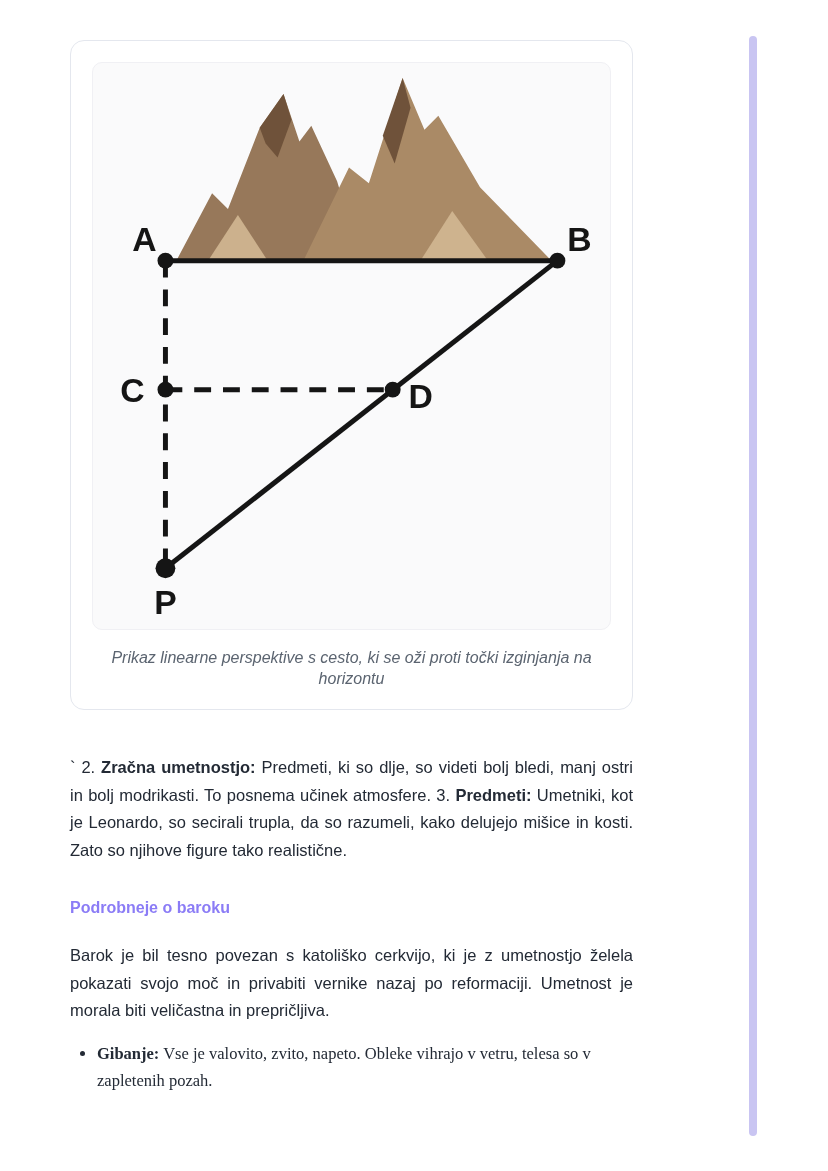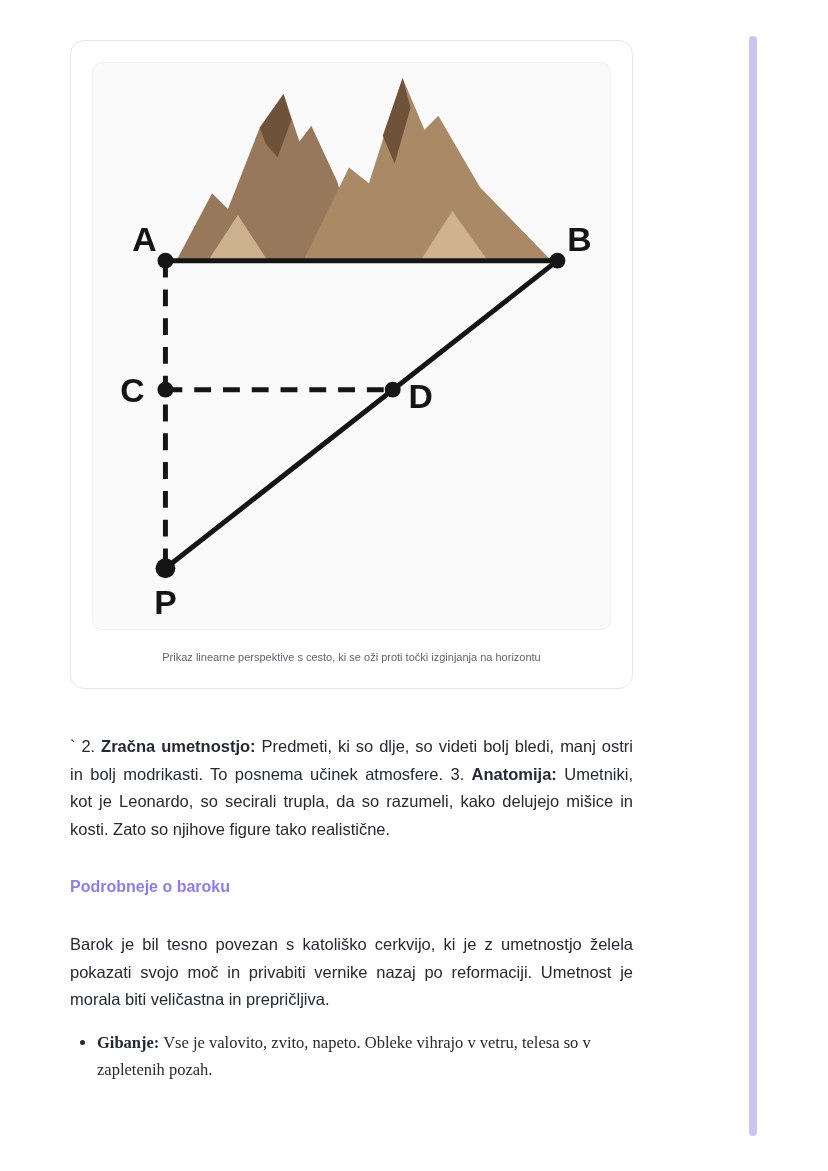"Prikaz linearne perspektive s cesto," .figure-caption { font-size: 11px -> 16px; font-style: none -> italic }
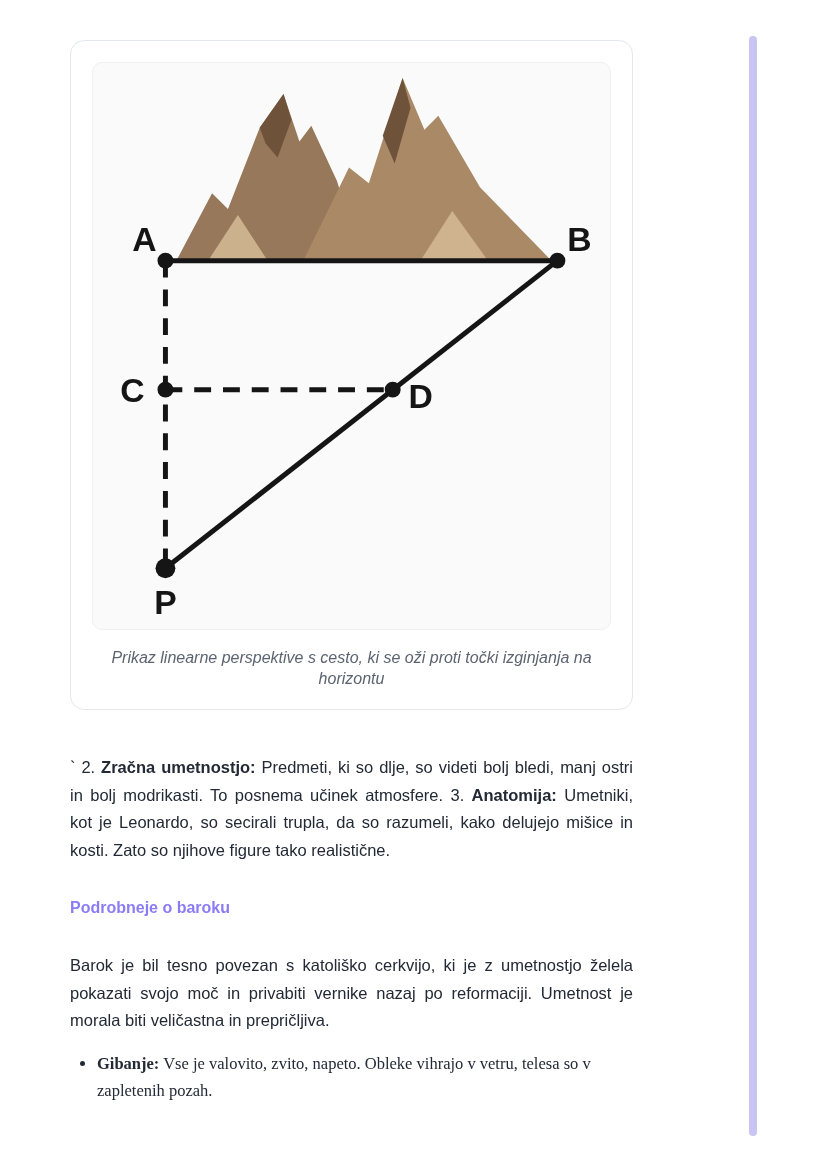"Anatomija:" strong { text: Anatomija -> Predmeti }
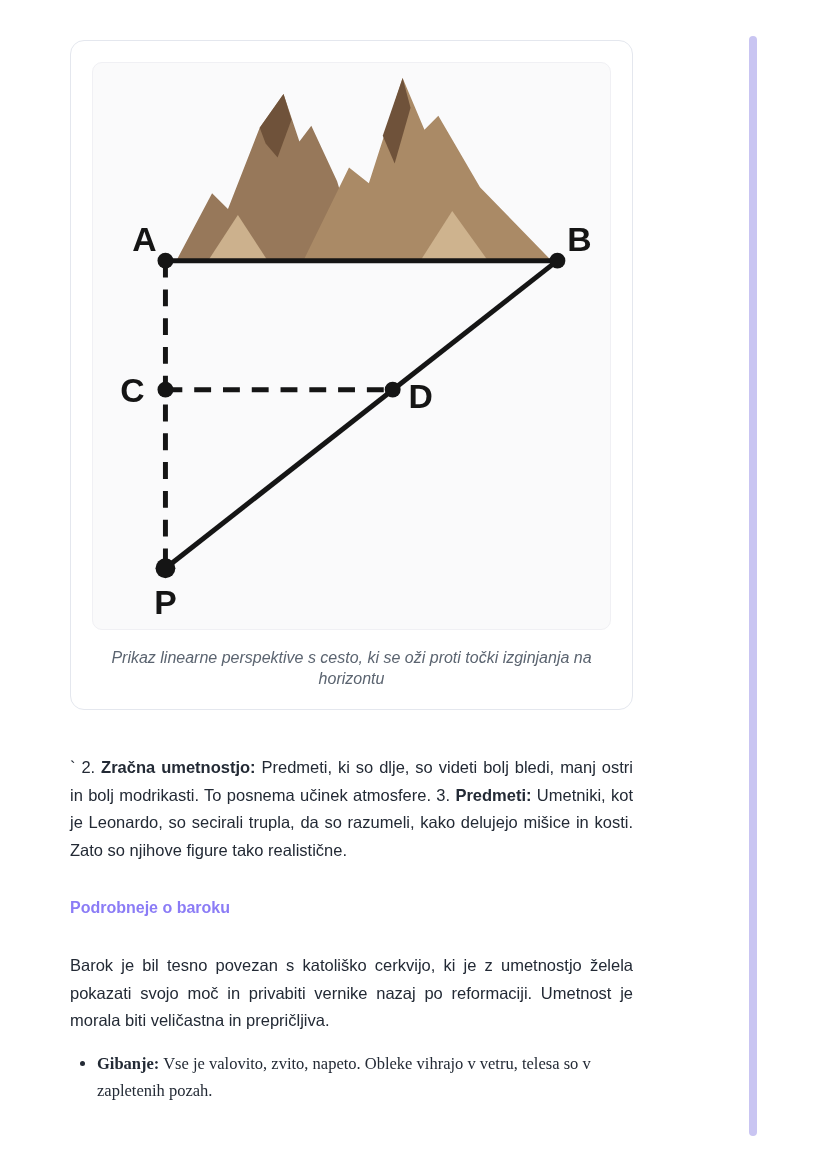"Barok je bil tesno povezan" .p2 { margin-top: 30px -> 20px }
